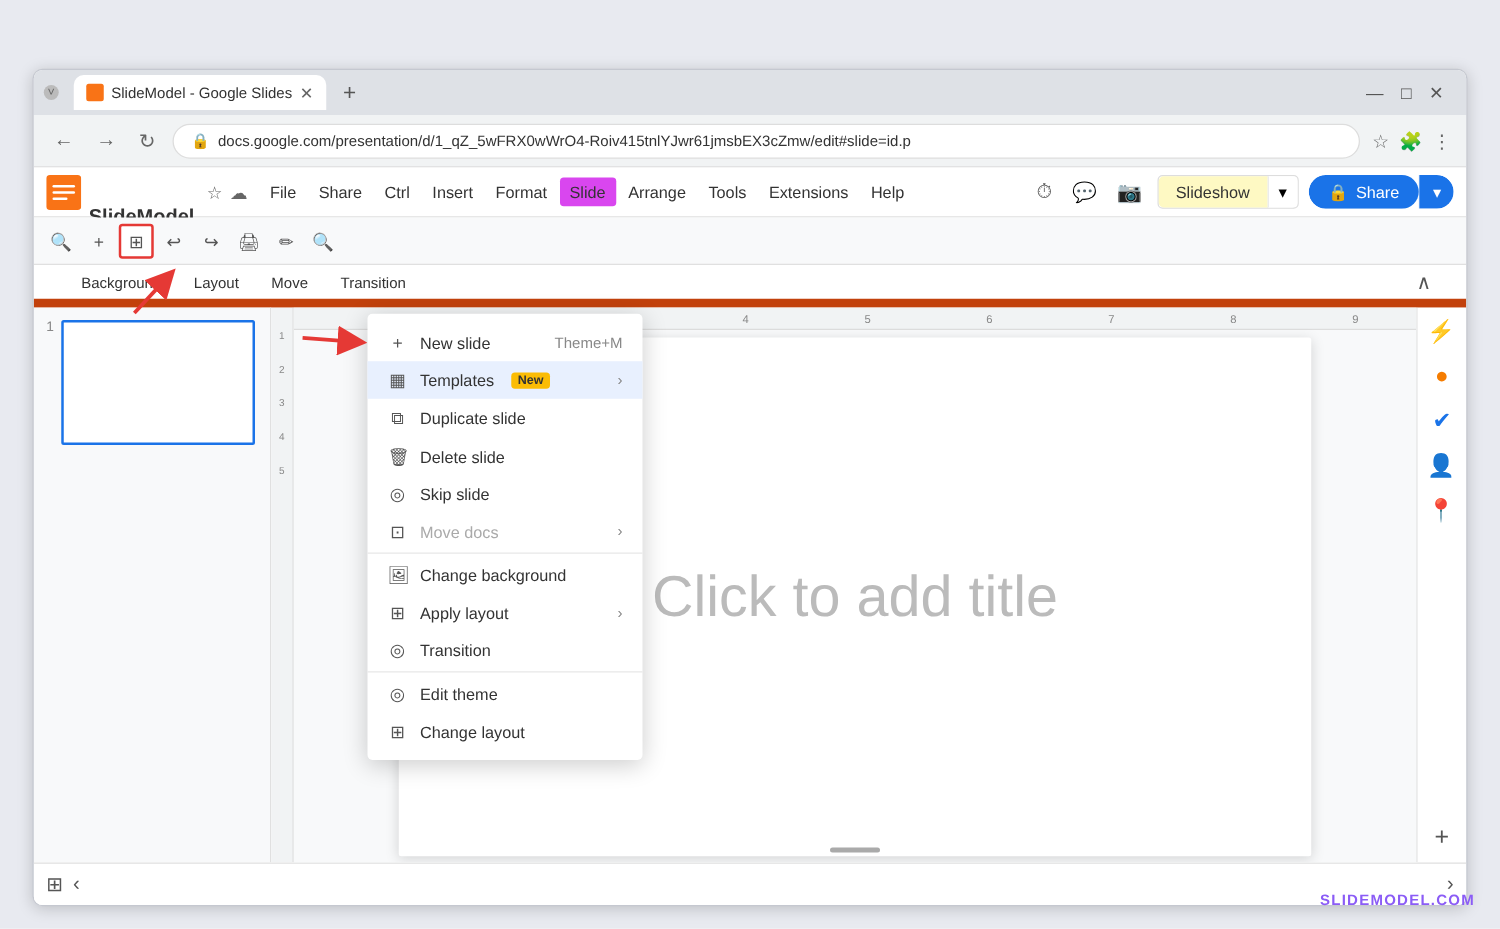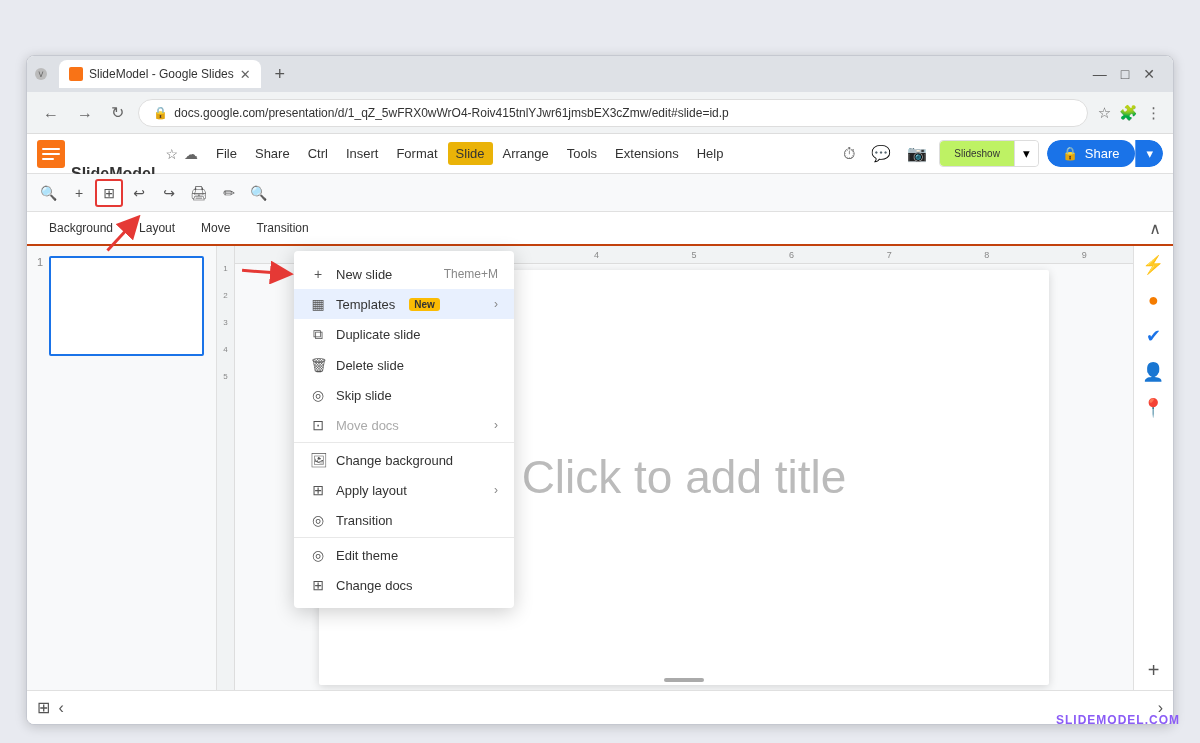"Slide" .menu-item.active { background: #eab308 -> #d946ef }
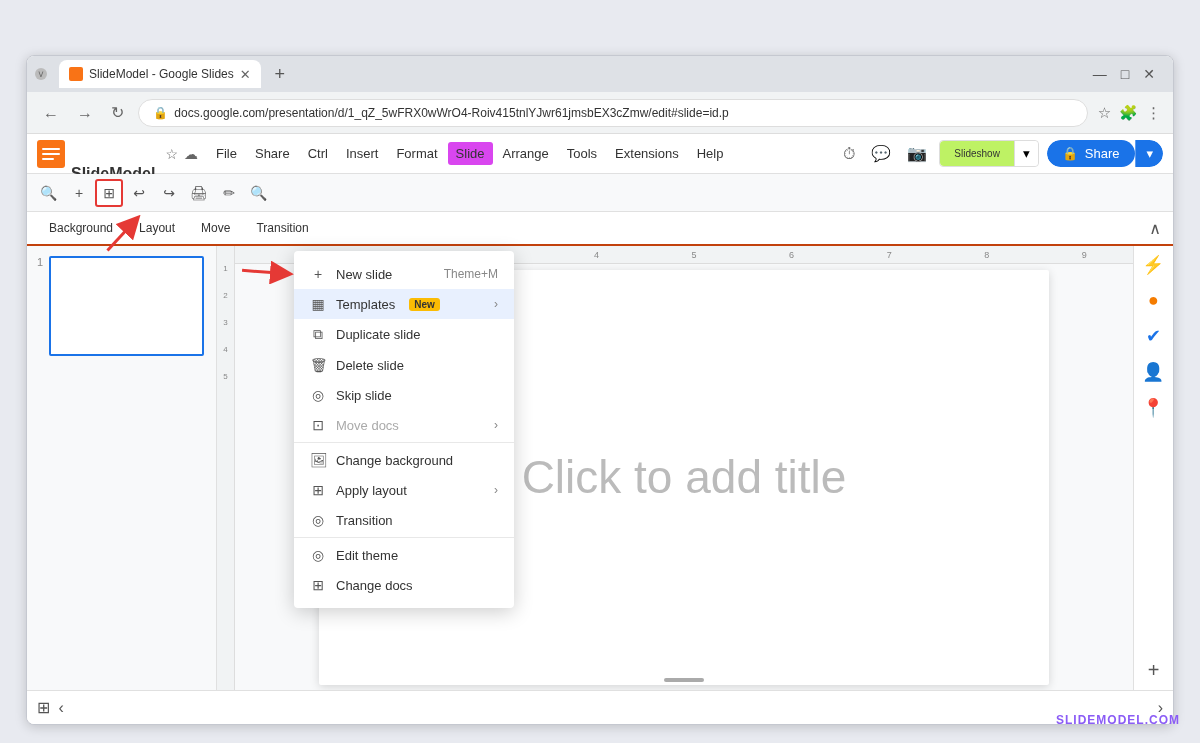"Slideshow" .slideshow-btn { background: #bef264 -> #fef9c3; font-size: 10px -> 13px }
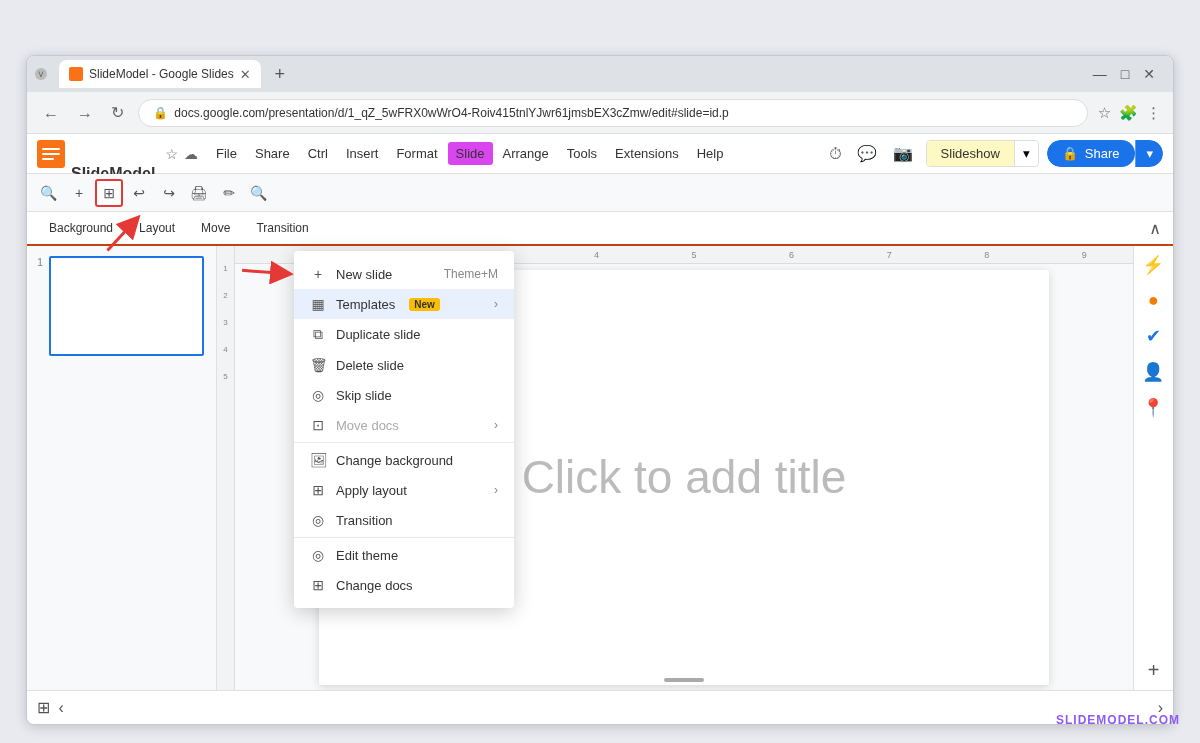"Background" .secondary-toolbar { border-bottom: 2px solid #c2410c -> 7px solid #c2410c; padding: 0 12px -> 0 28px }
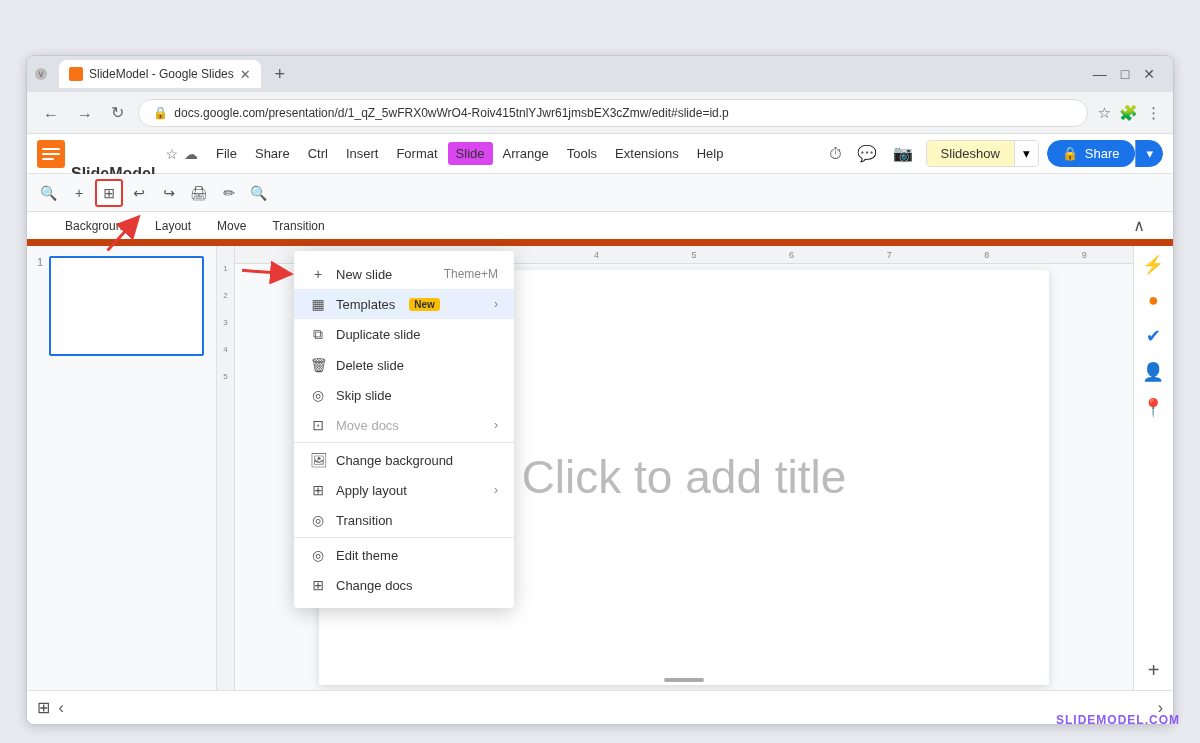"Change docs" span { text: docs -> layout }
